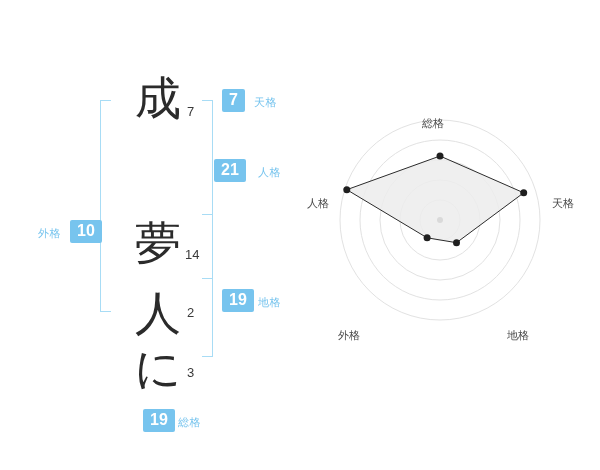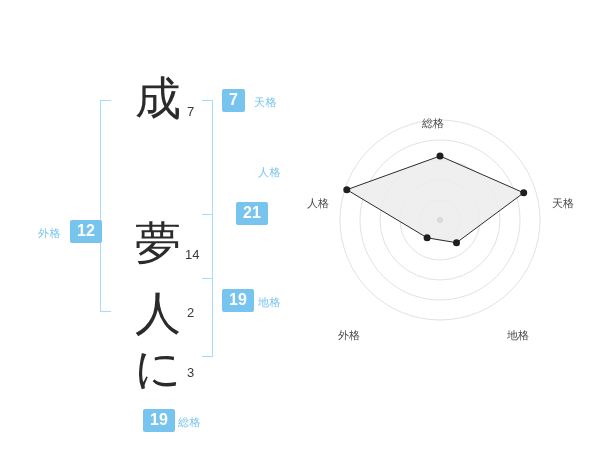"21" div.badge { left: 236px -> 214px; margin-top: 43px -> none }
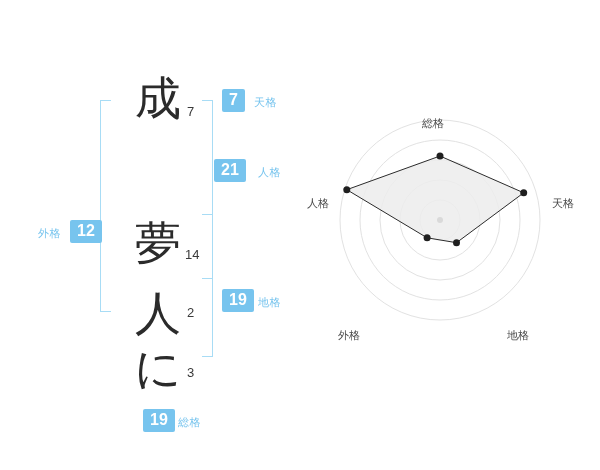"12" div.badge { text: 12 -> 10 }
